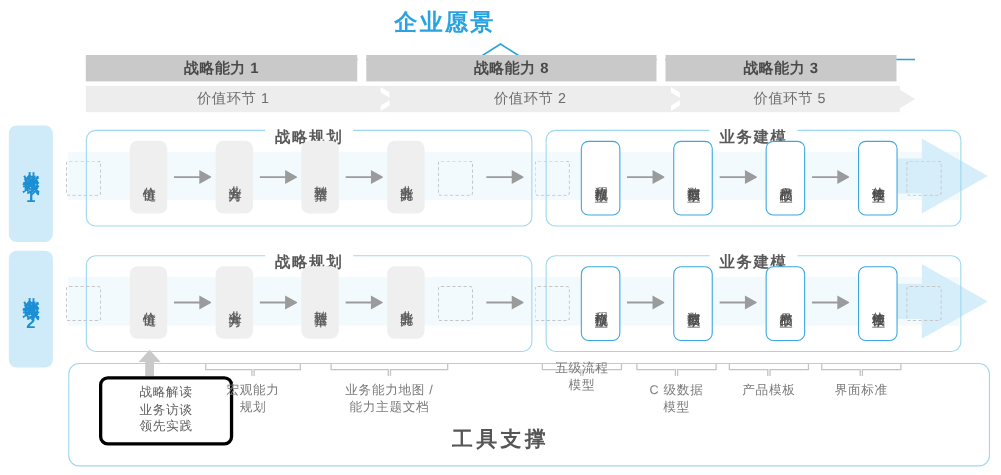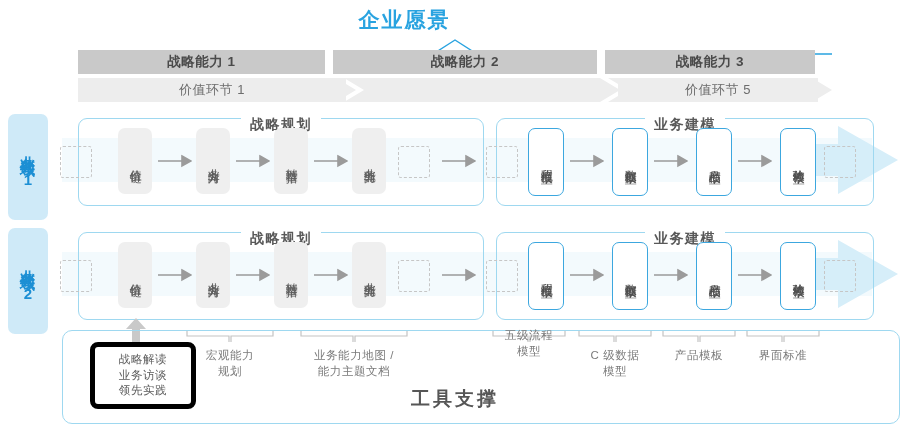"战略能力 2" div.cap-cell { text: 2 -> 8 }
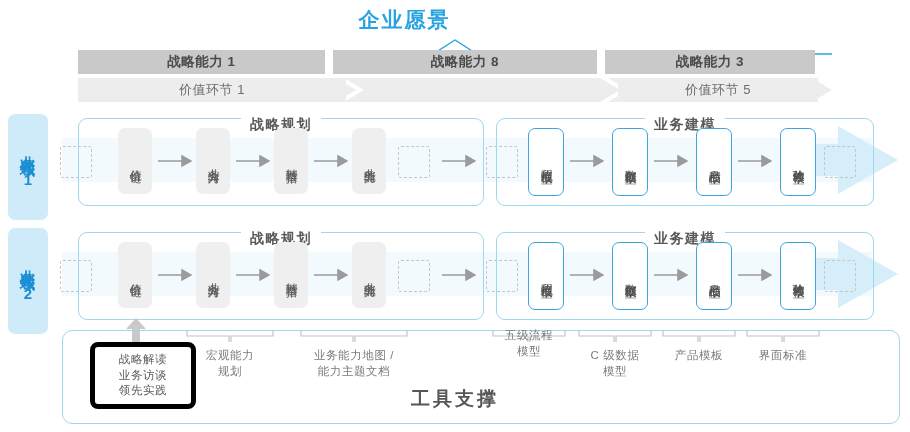"价值环节 2" div.val-cell { html: none -> <div>价值环节 2</div> }
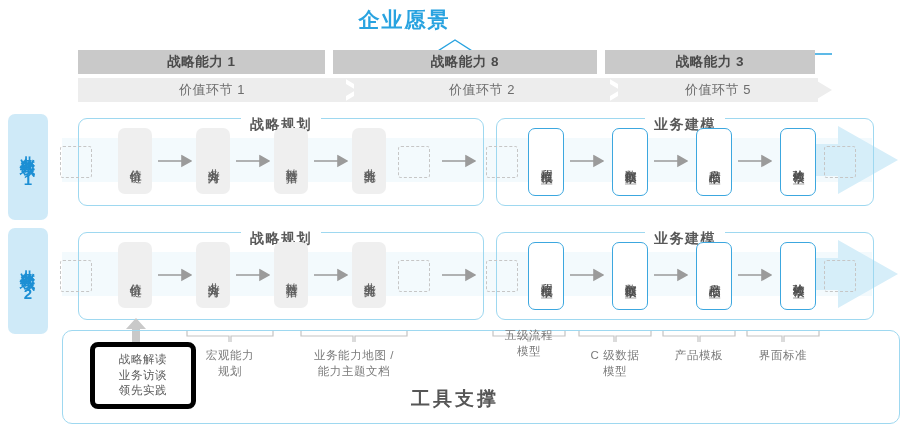"战略解读" .blabel.boxed { border: 5px solid #000000 -> 3px solid #000000; padding: 5px 9px -> 5px 19px }
